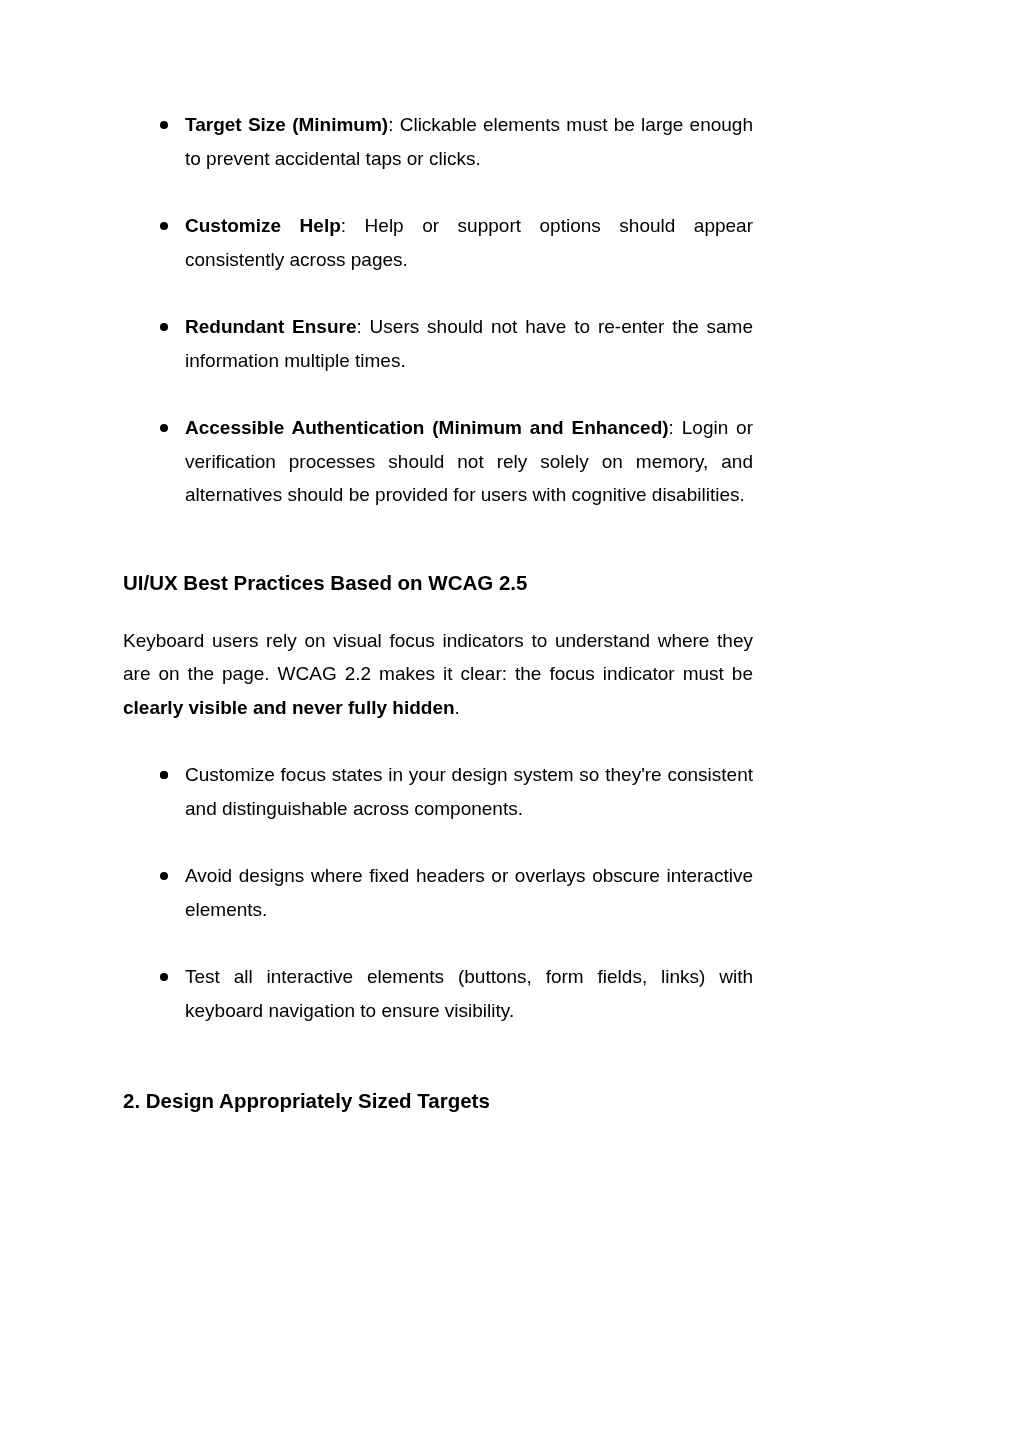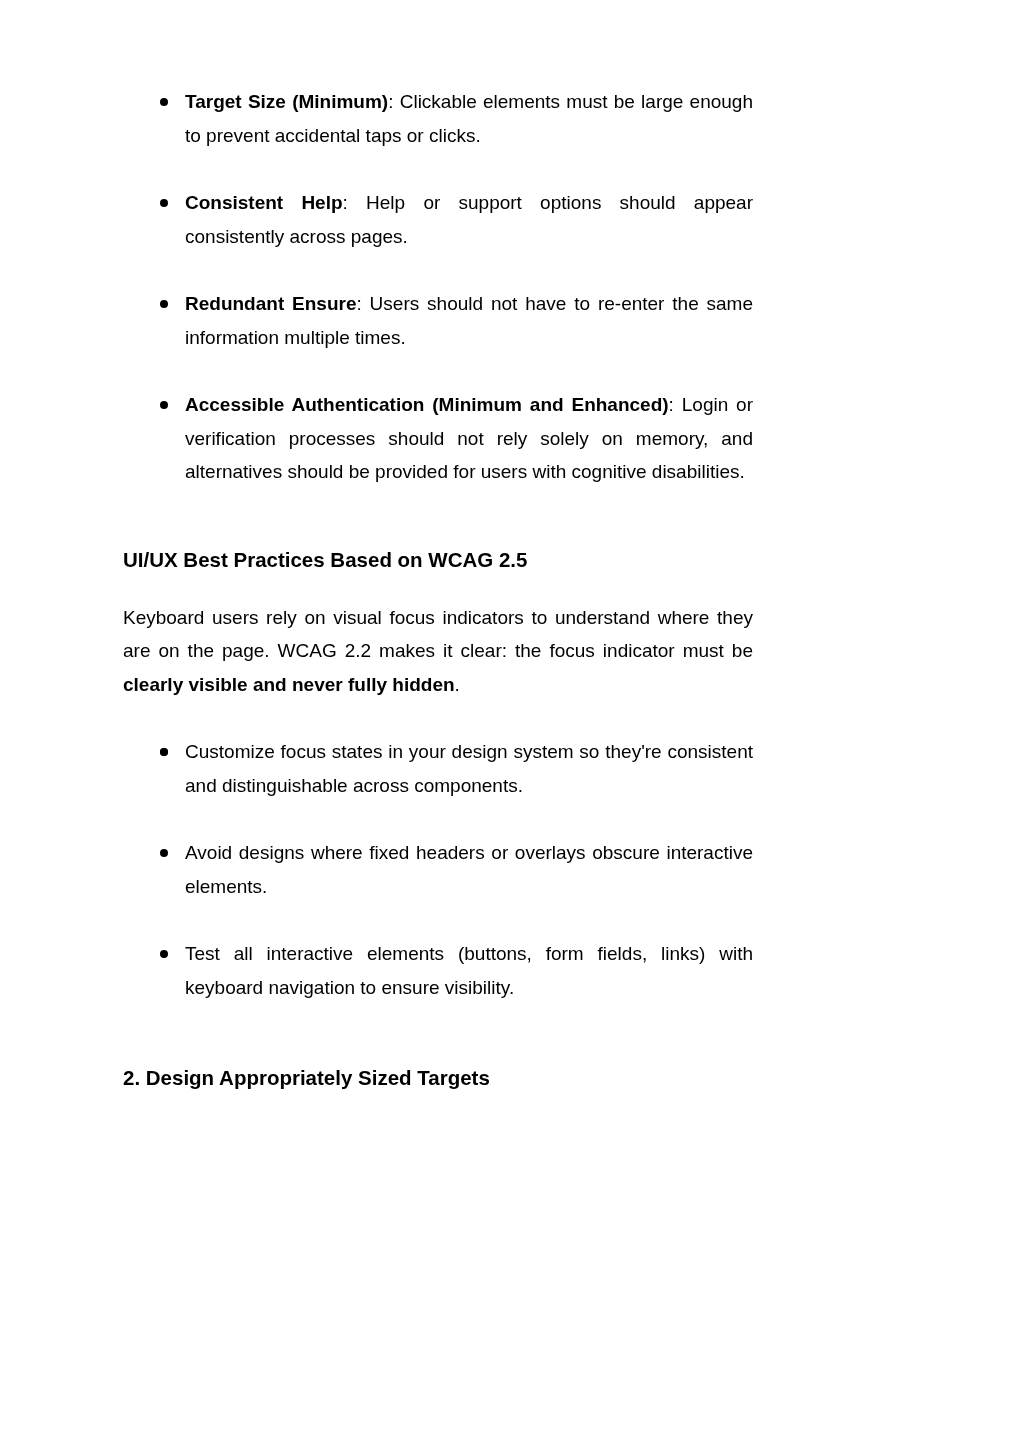"Target Size (Minimum): Clickable" .page { padding: 85px 127px 0 123px -> 108px 127px 0 123px }
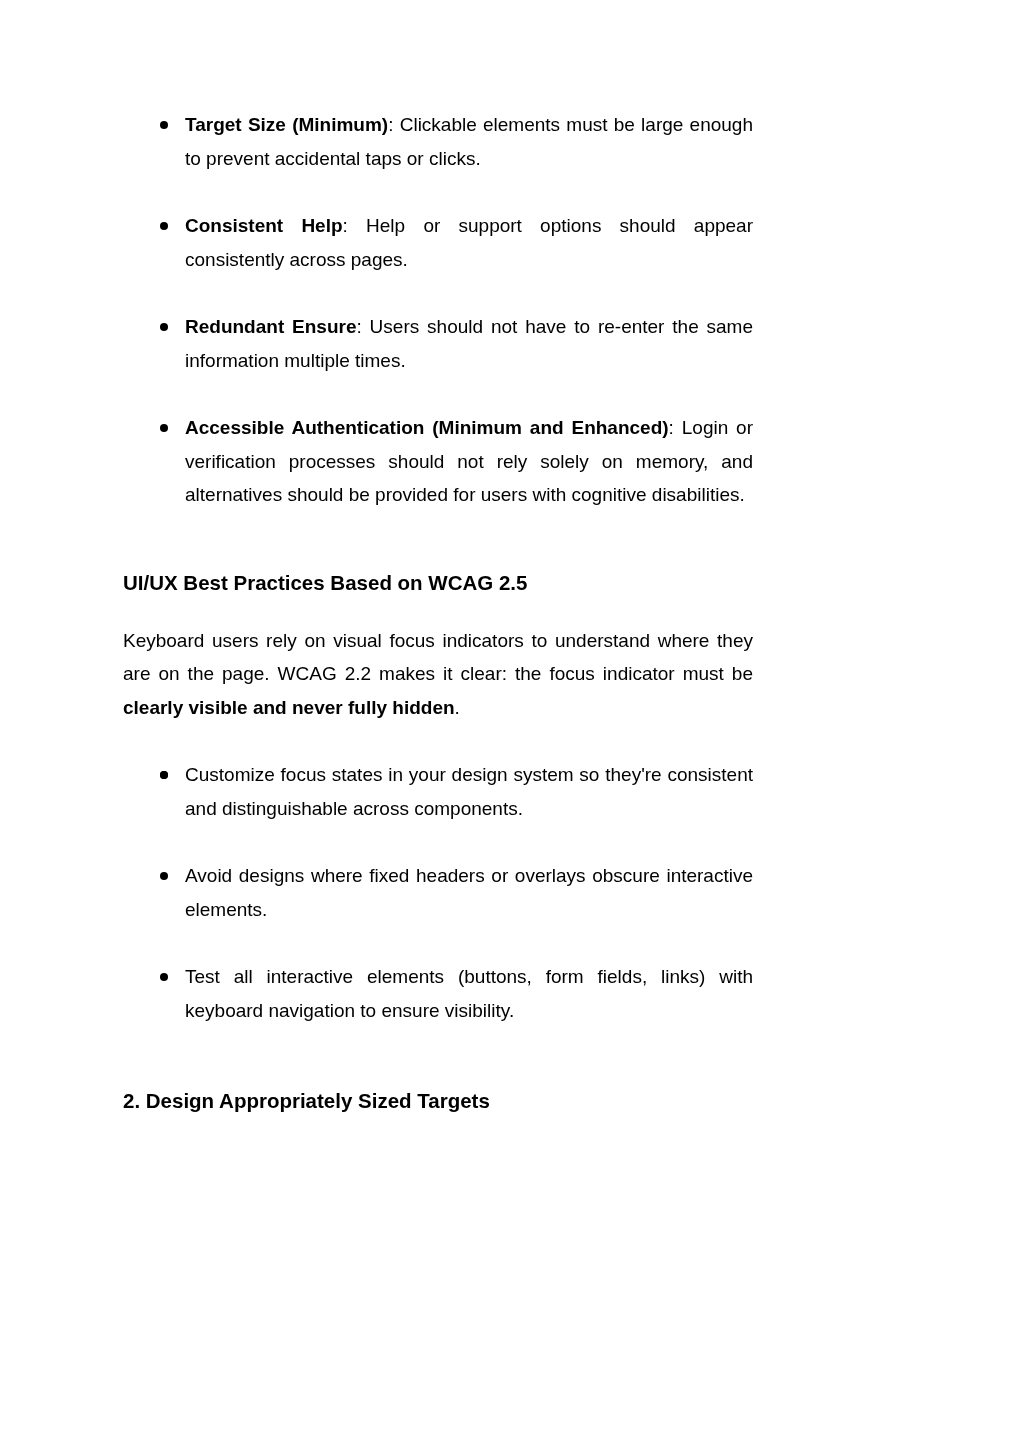"Consistent Help" span.term { text: Consistent -> Customize }
